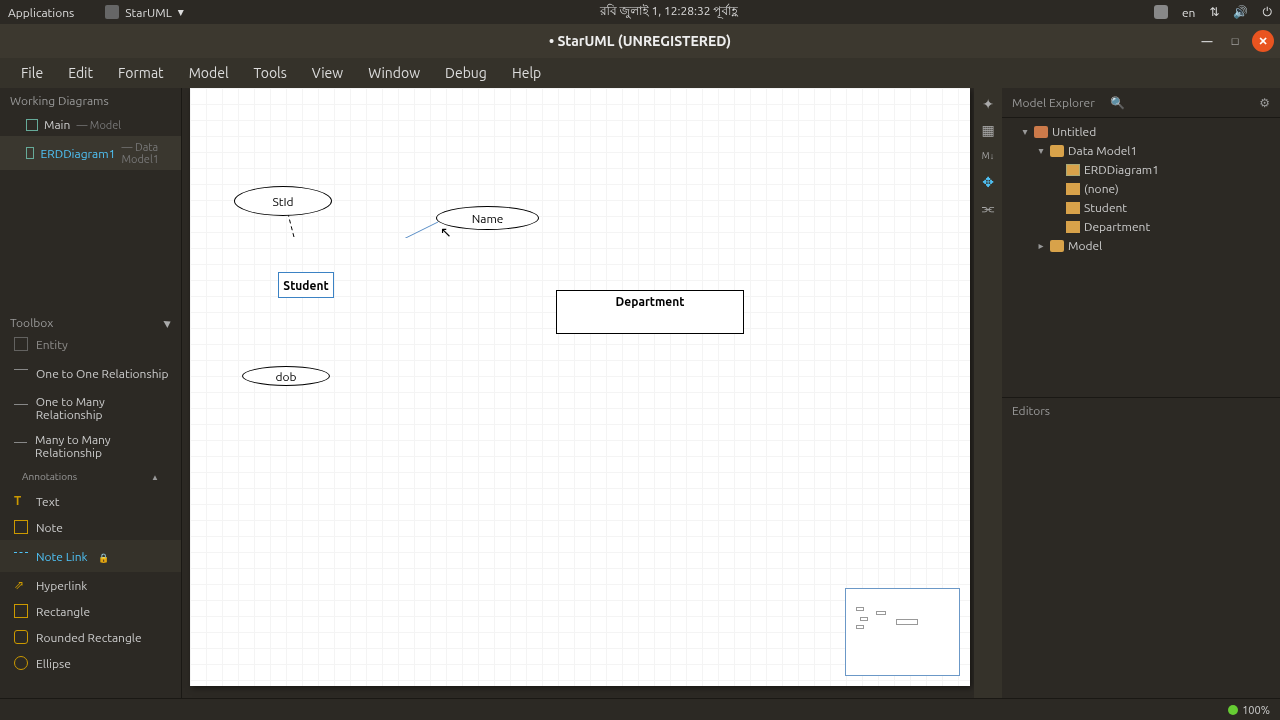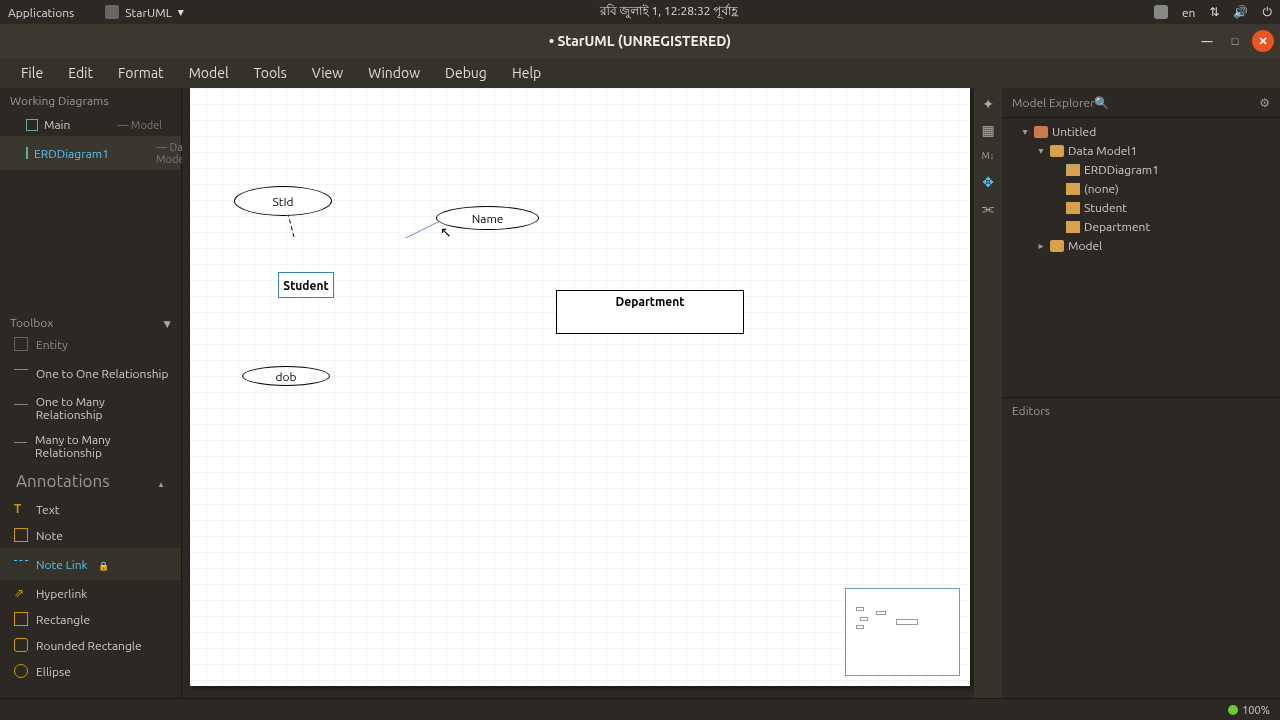"Model Explorer" .rp-header { gap: 0 -> 16px }
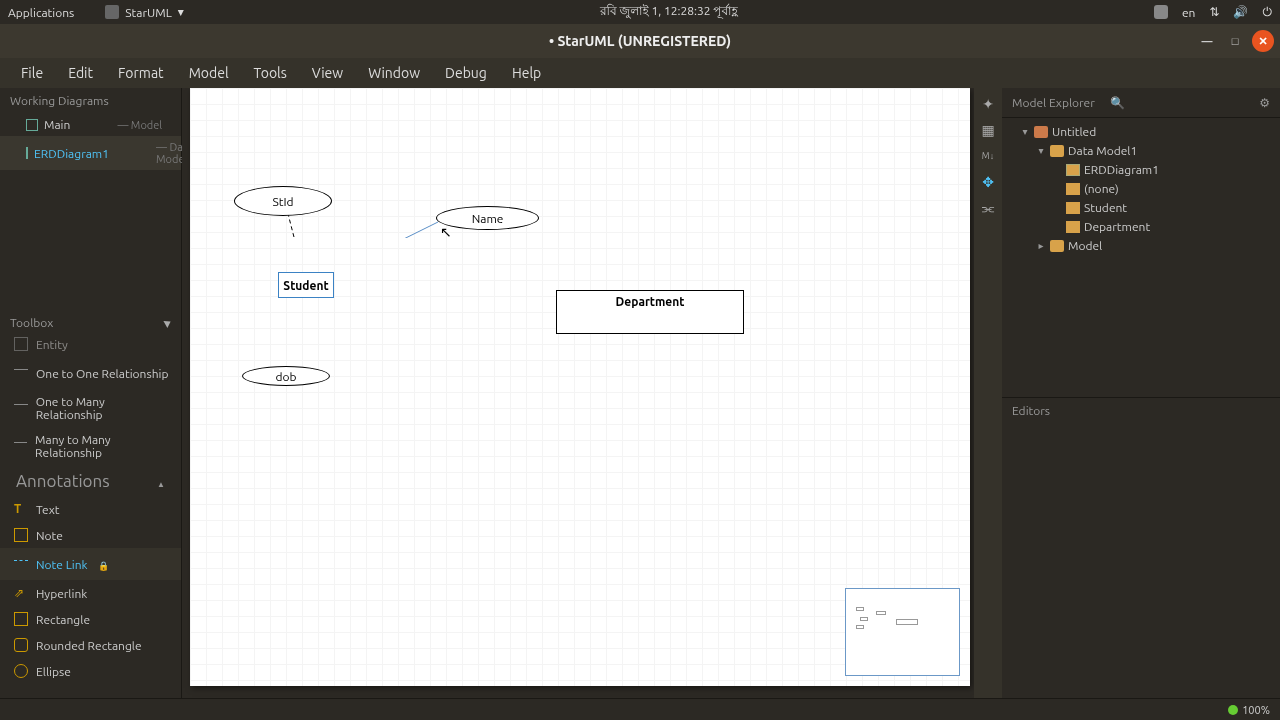"— Model" .wd-item .sub-label { margin-left: 41px -> none }
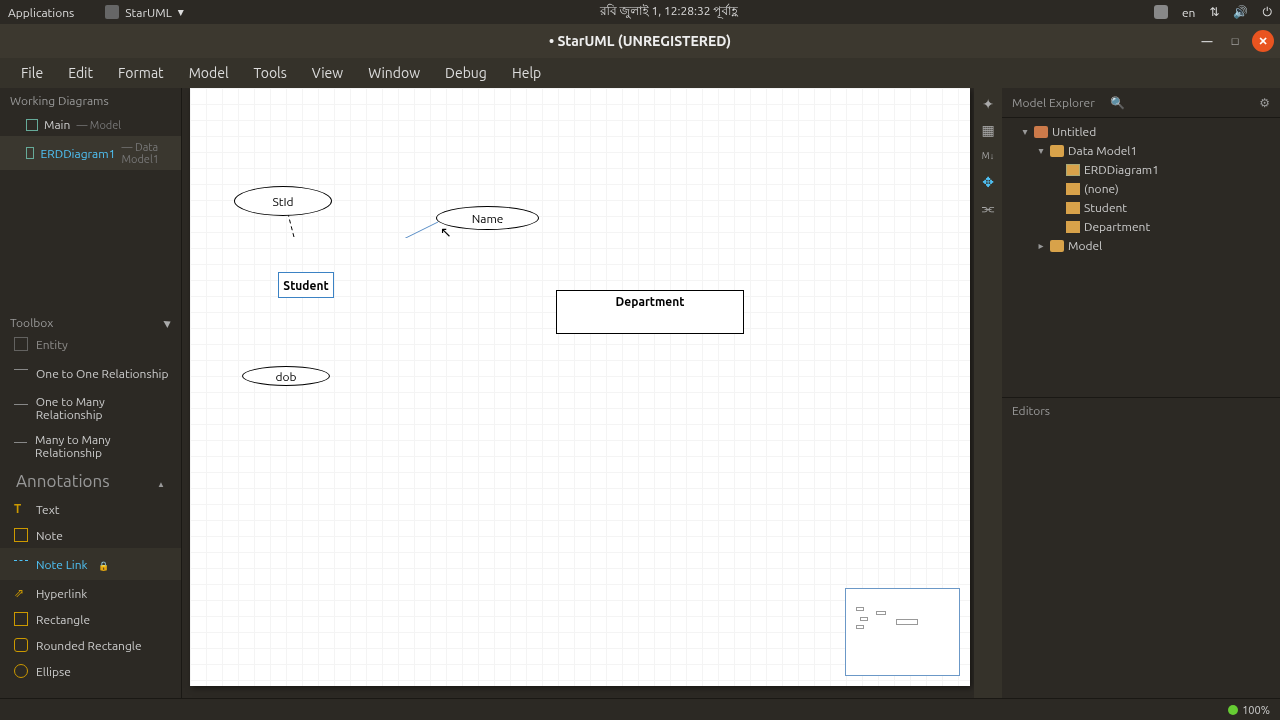"Annotations" .group-header { font-size: 17px -> 10px; padding: 6px 16px -> 6px 22px }
